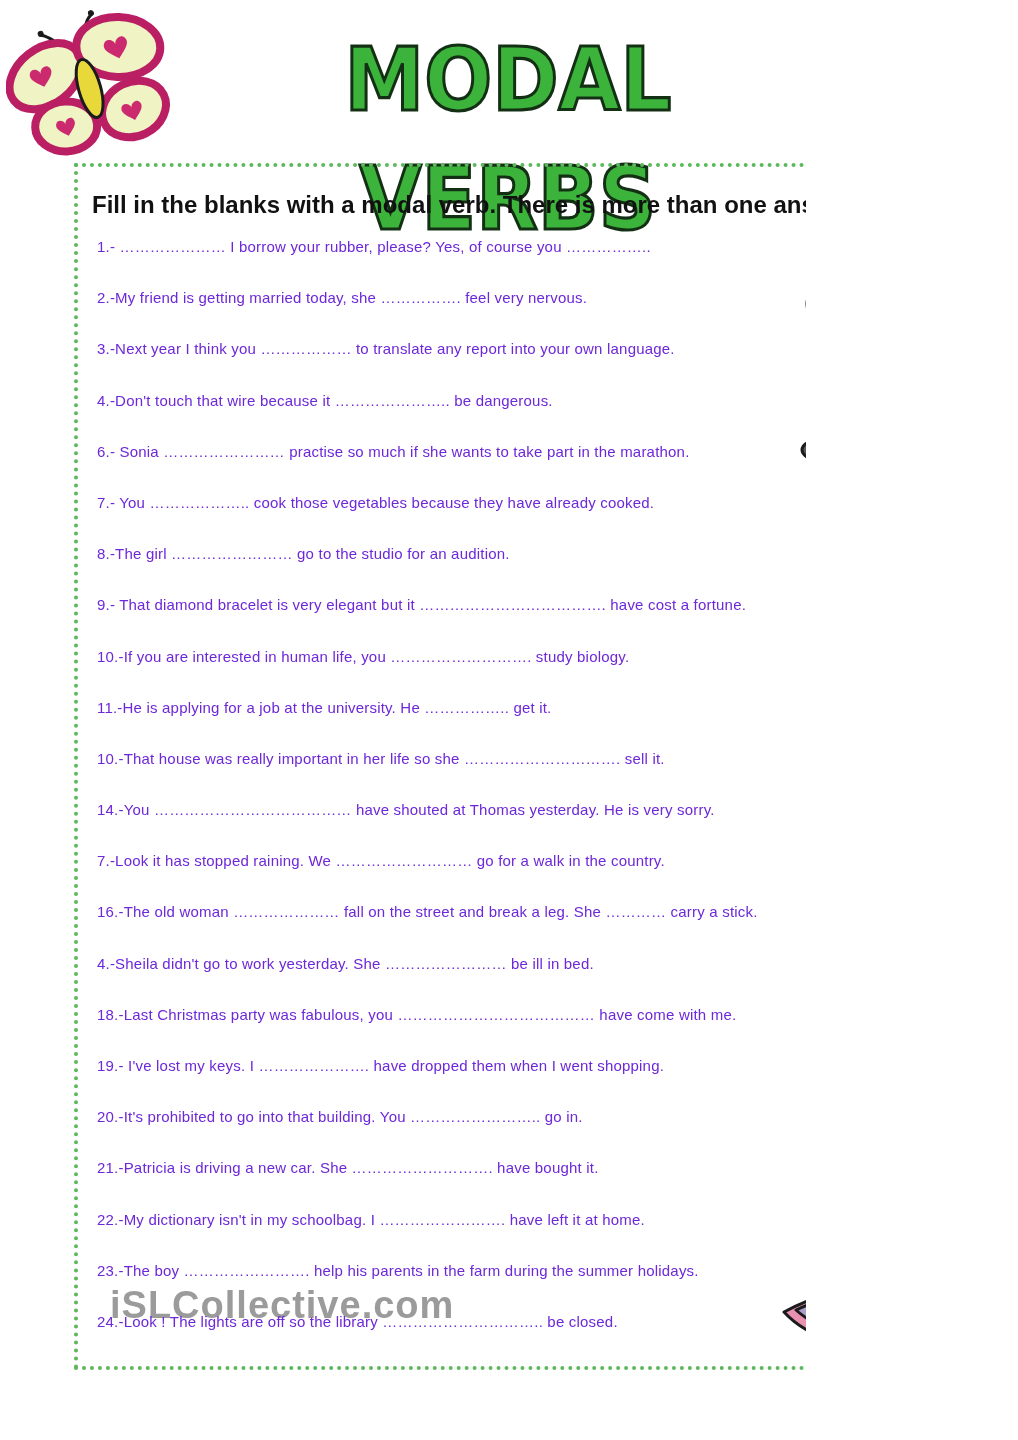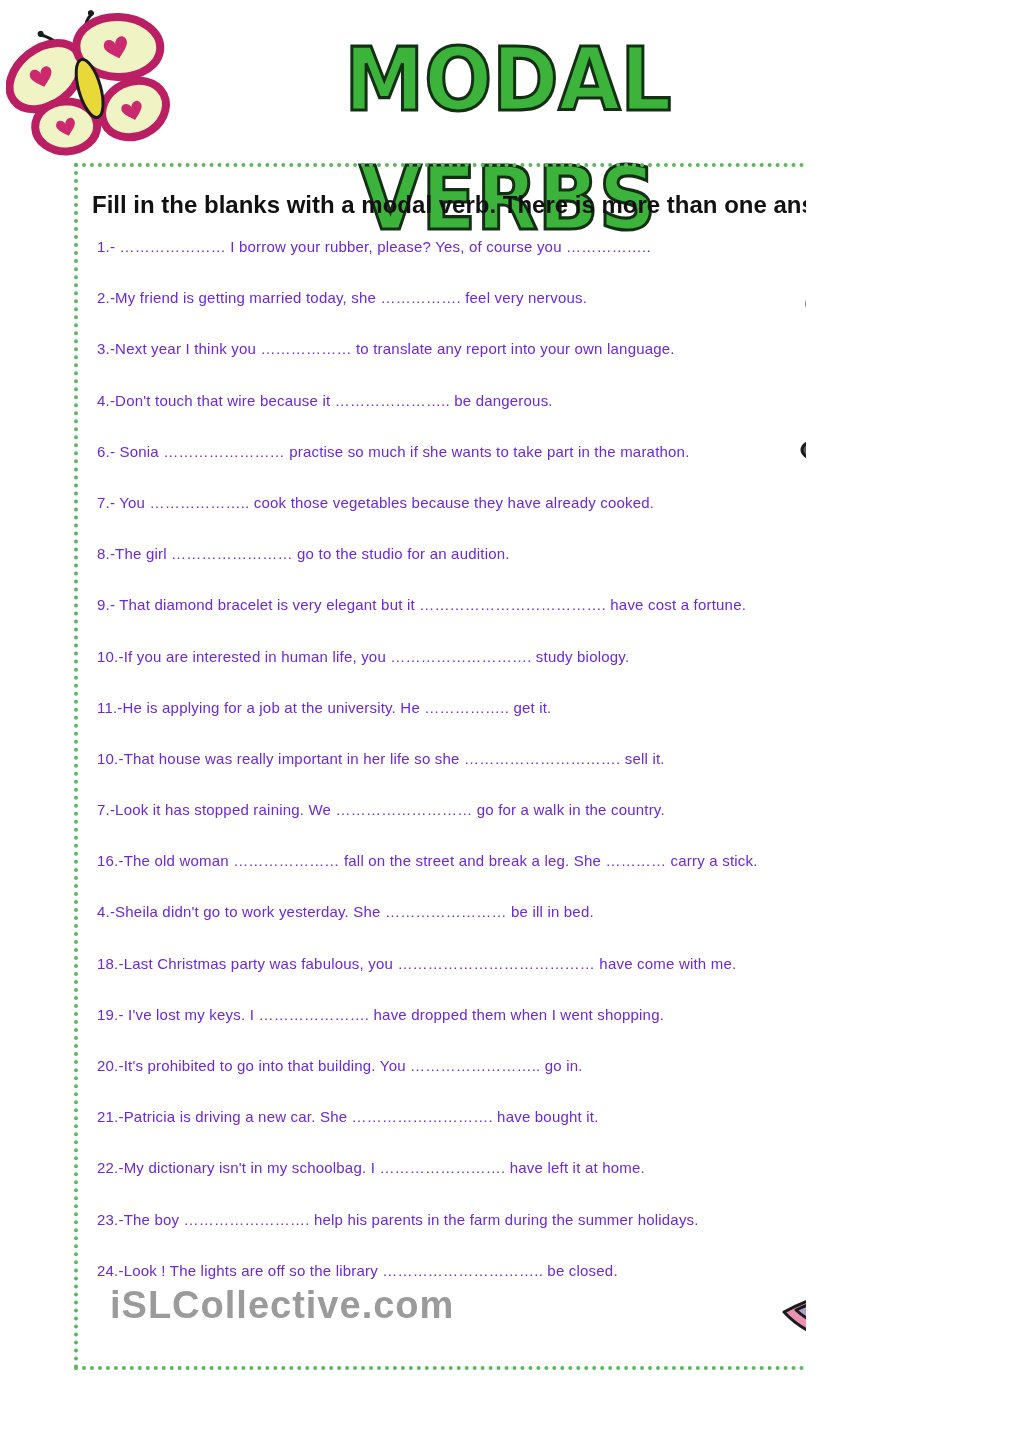"14.-You ………………………………… have shouted at" p { html: none -> <p>14.-You ………………………………… have shouted at Thomas yesterday. He is very sorry.</p> }
